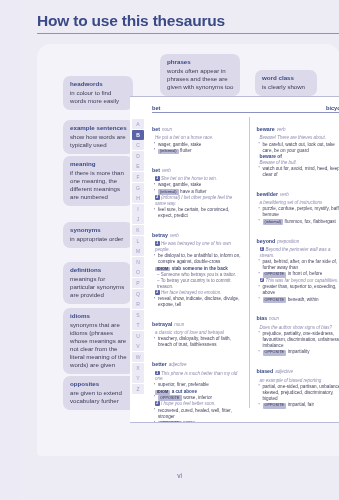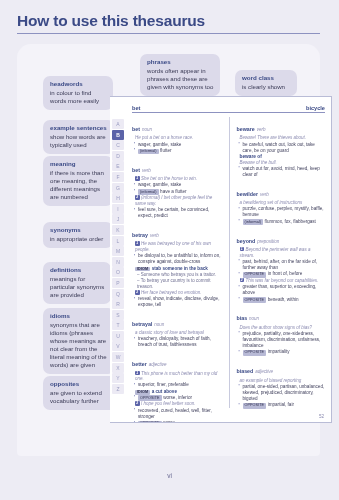"How to use this thesaurus" .page { margin-left: none -> 20px }
